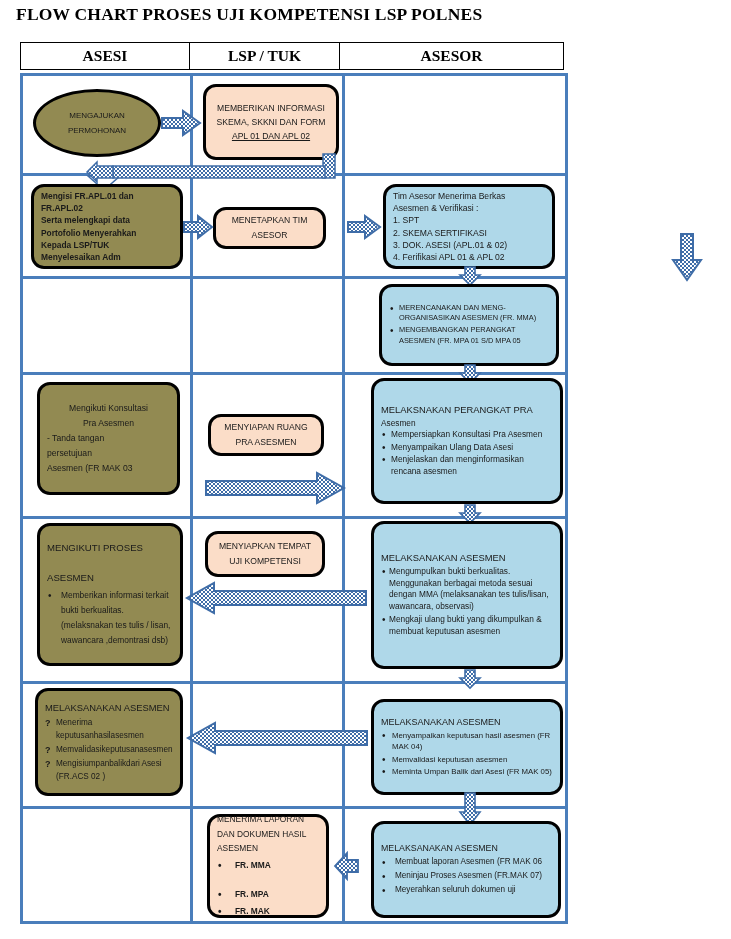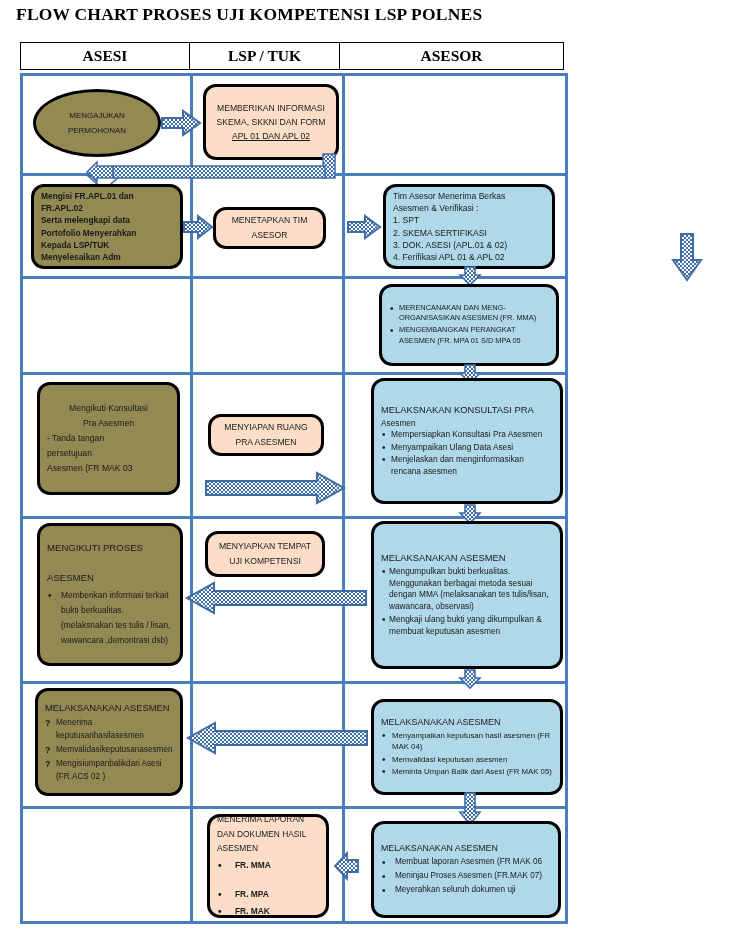"MELAKSNAKAN KONSULTASI PRA" span.hd { text: KONSULTASI -> PERANGKAT }
